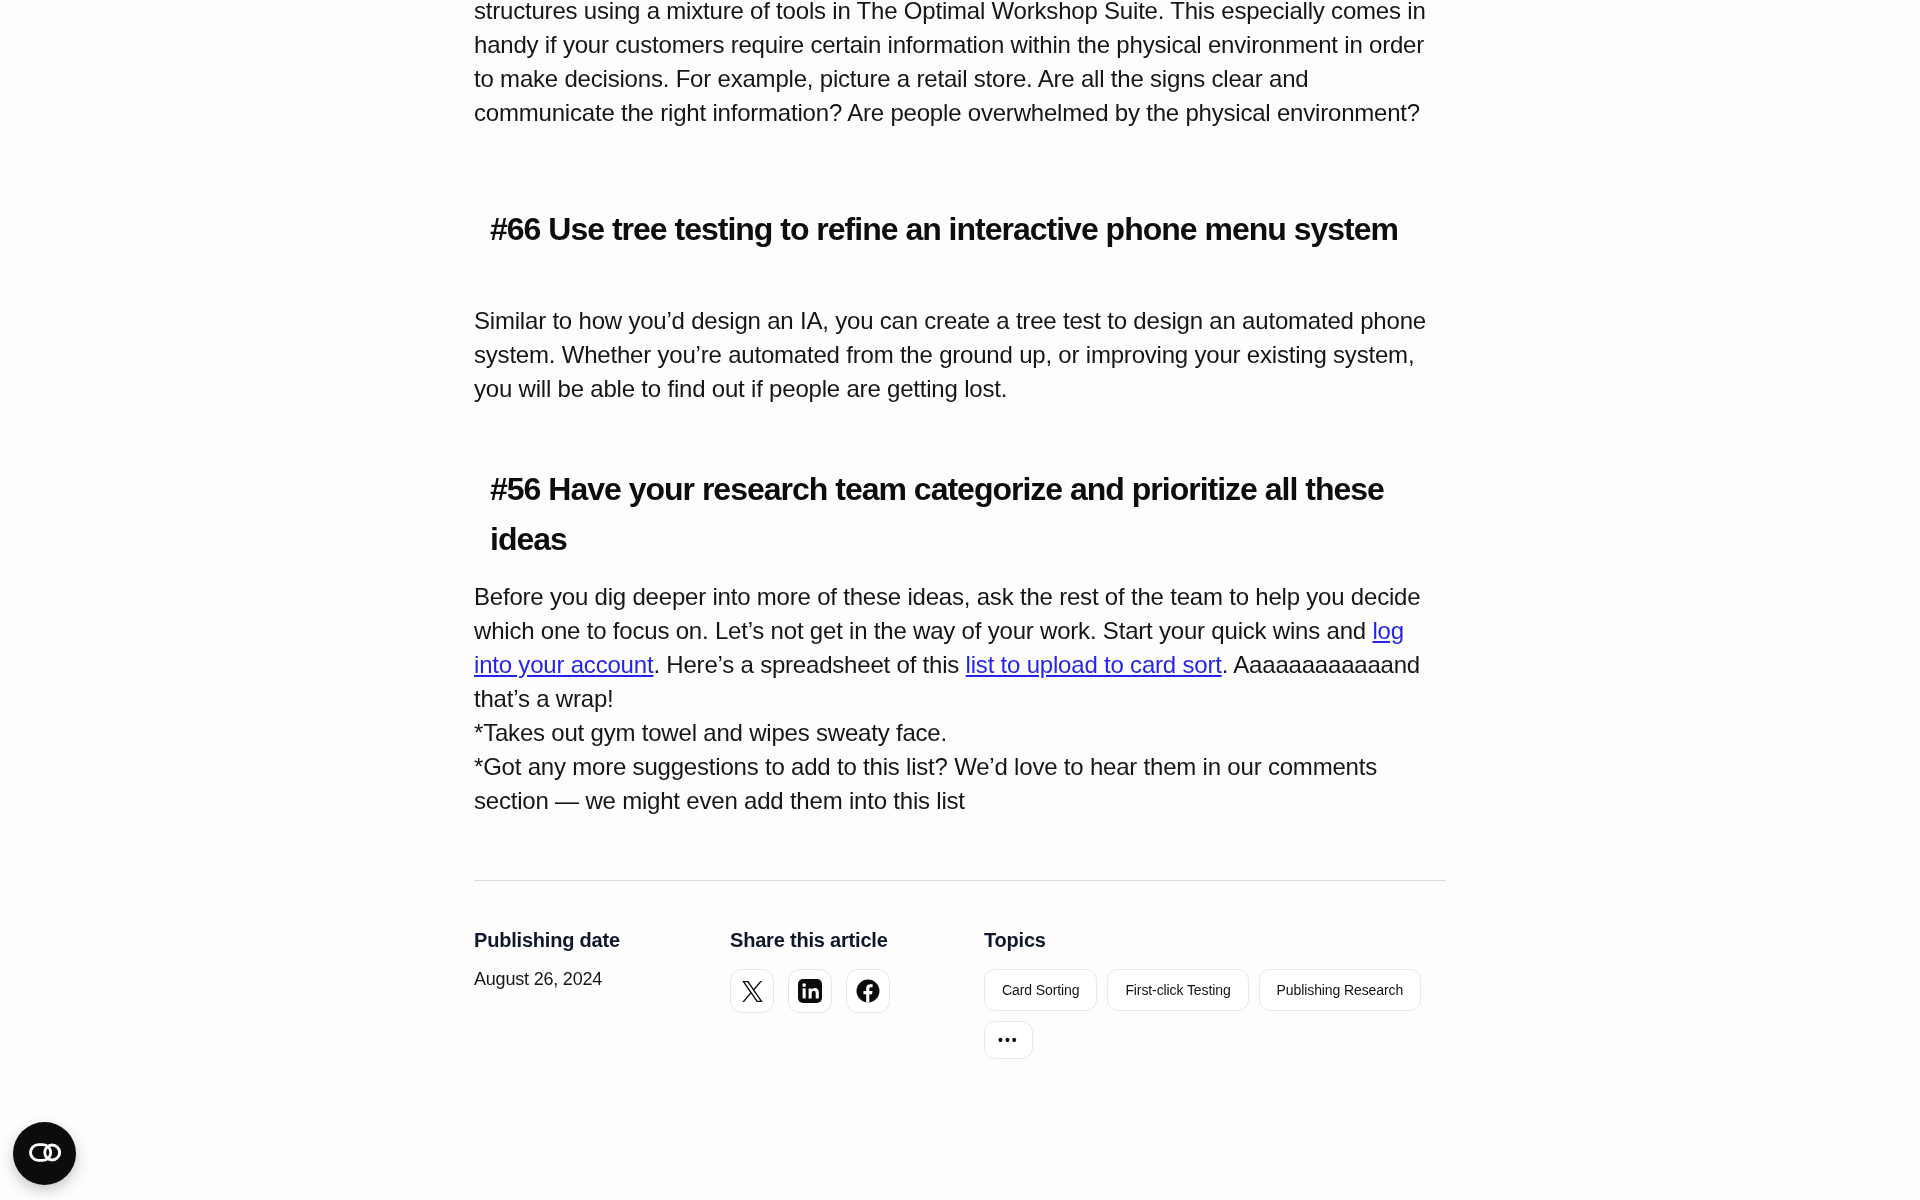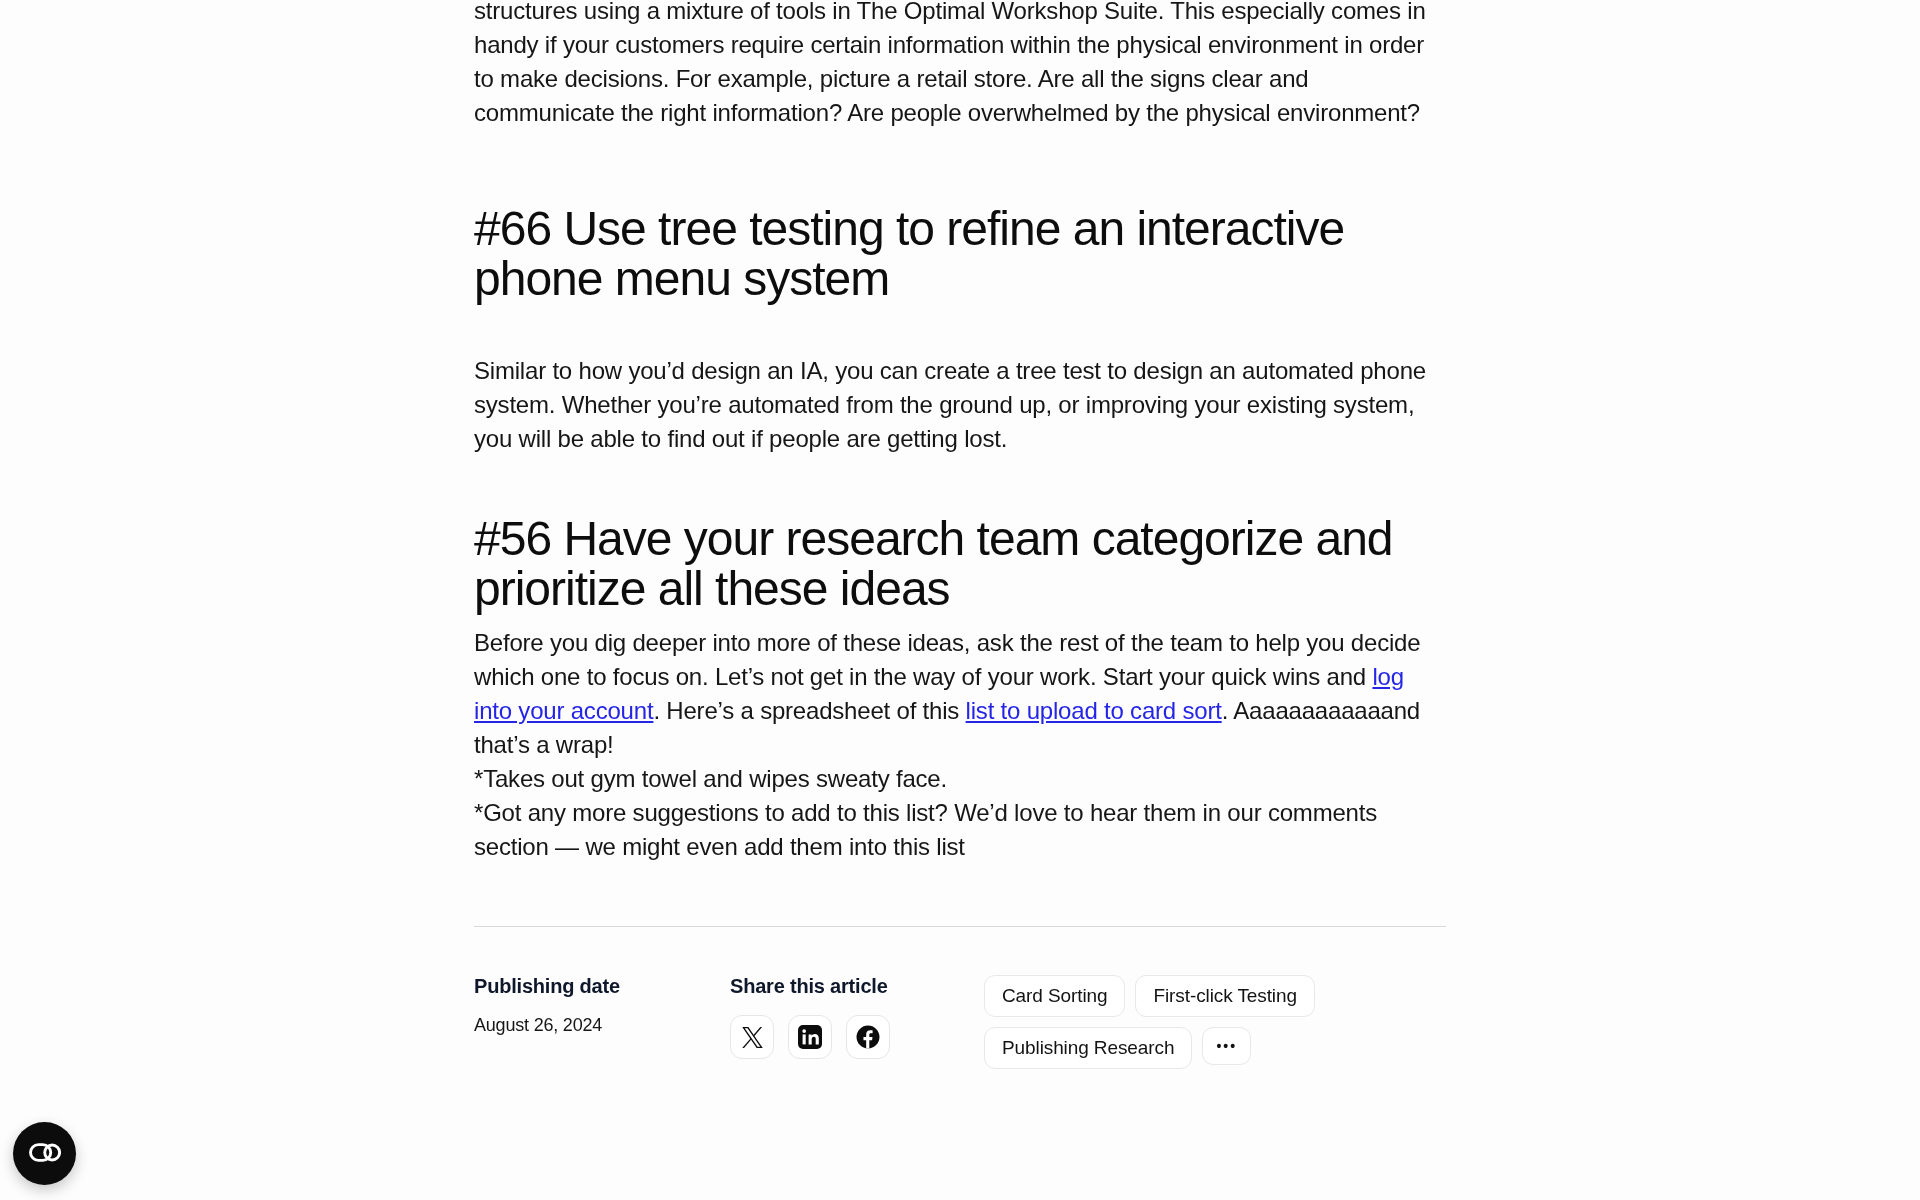"#66 Use tree testing to" .section-heading { font-size: 48px -> 32px; font-weight: 400 -> 700; margin: 0 -> 16px }
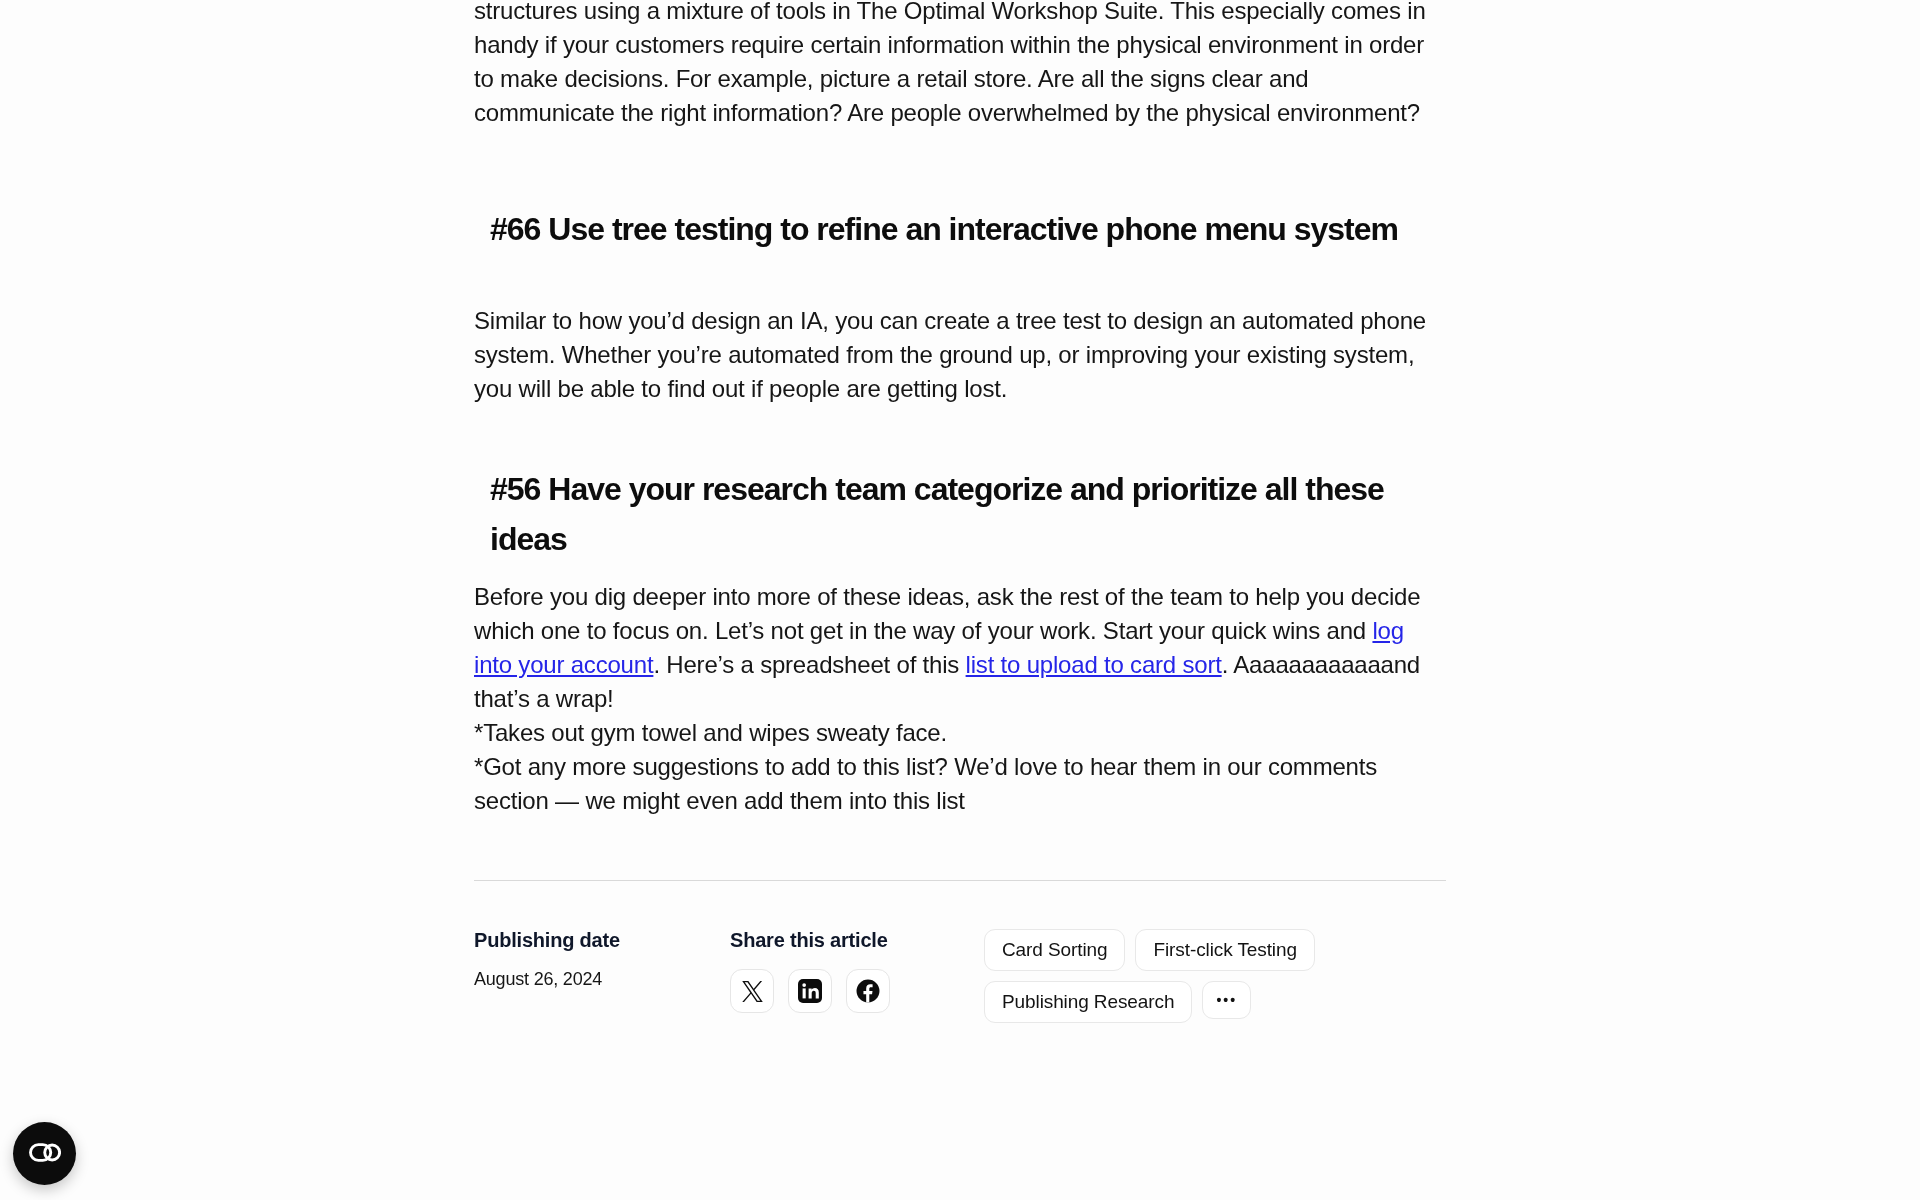"Topics" div.footer-label { html: none -> <div>Topics</div> }
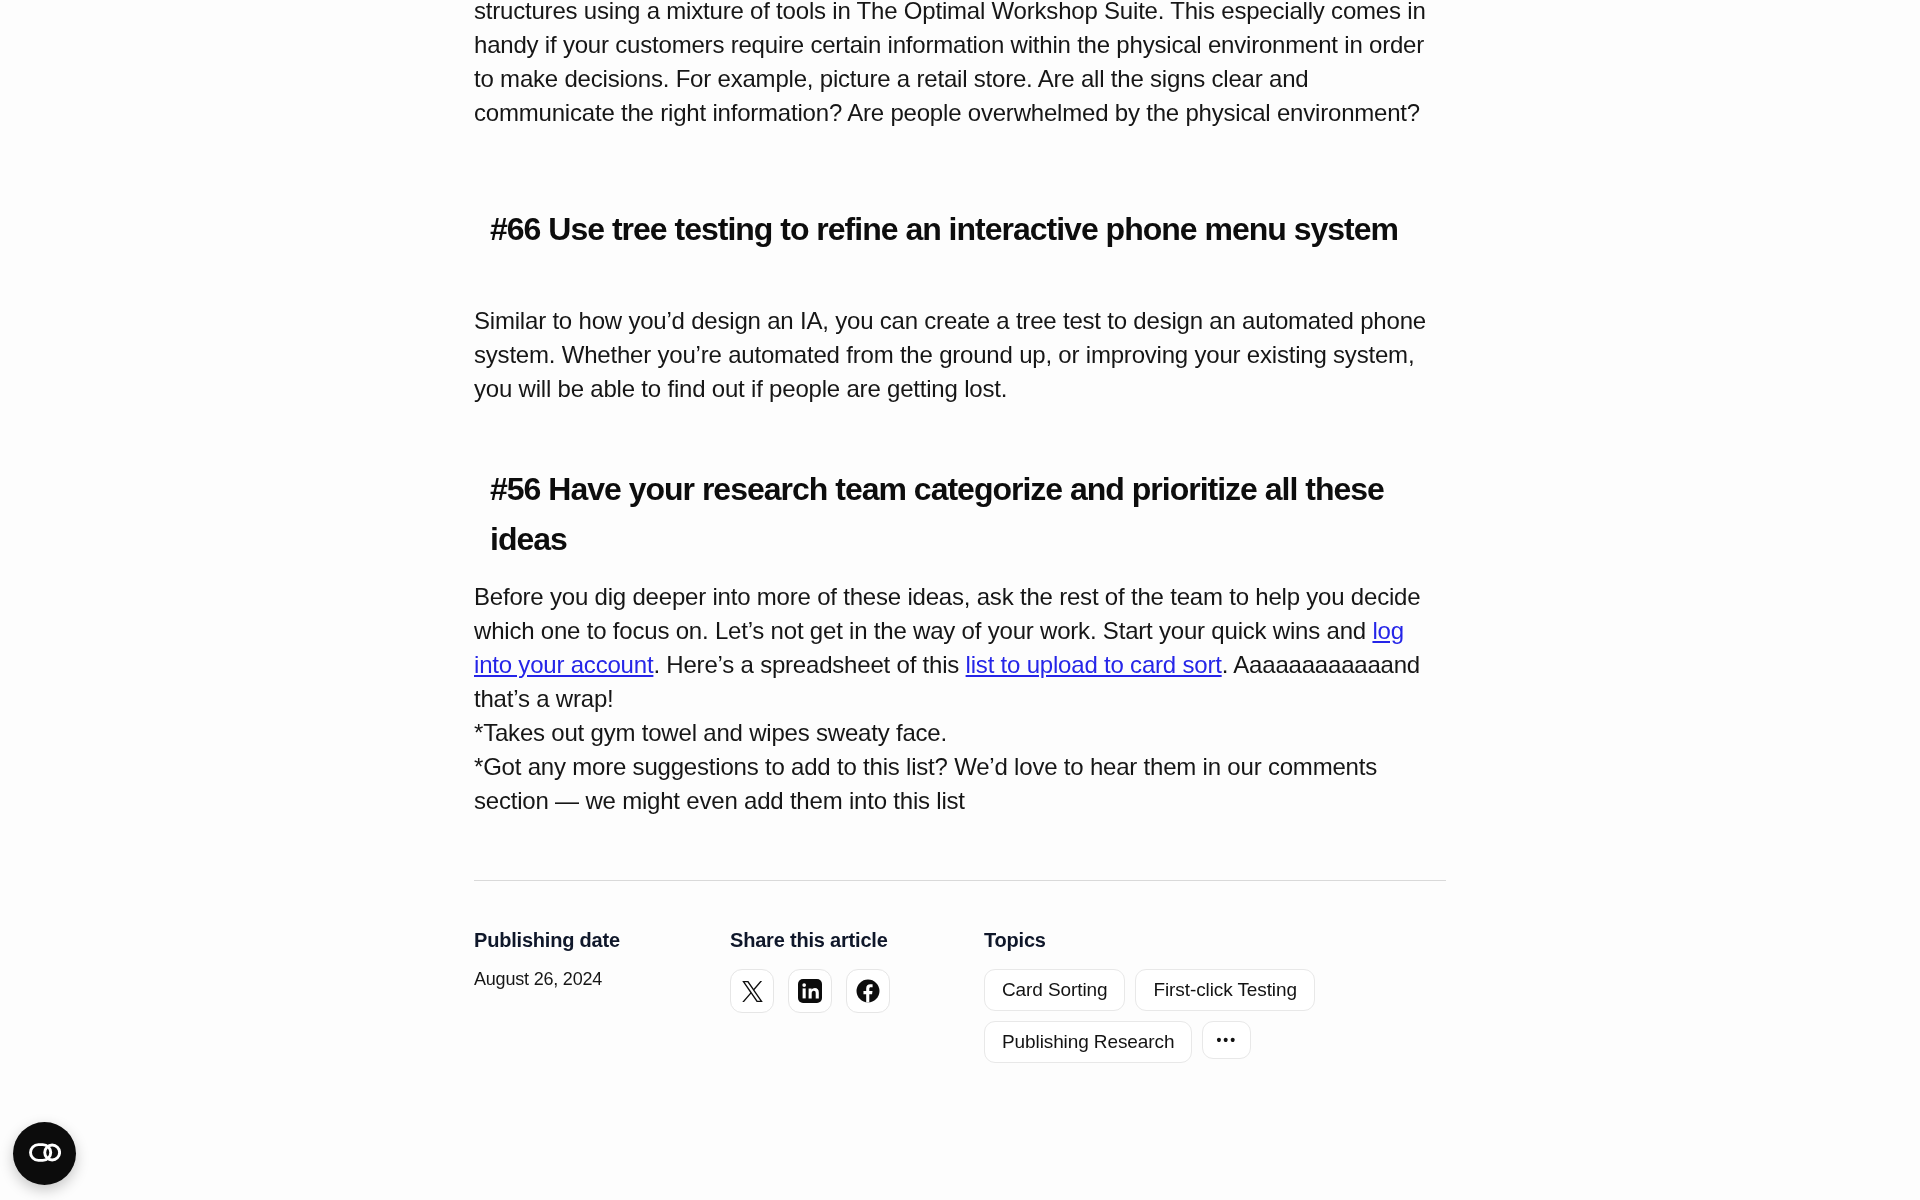"Card Sorting" .topic-pill { font-size: 19px -> 14px }
